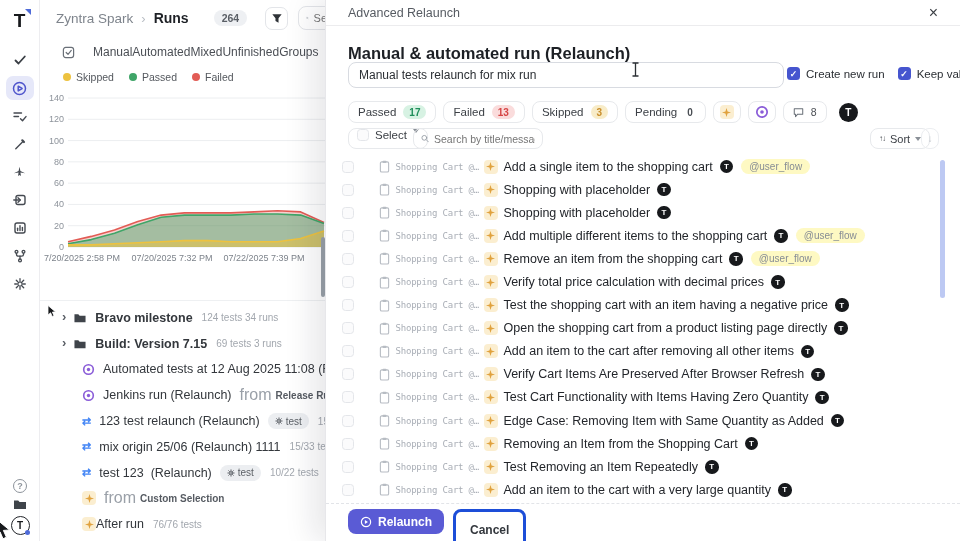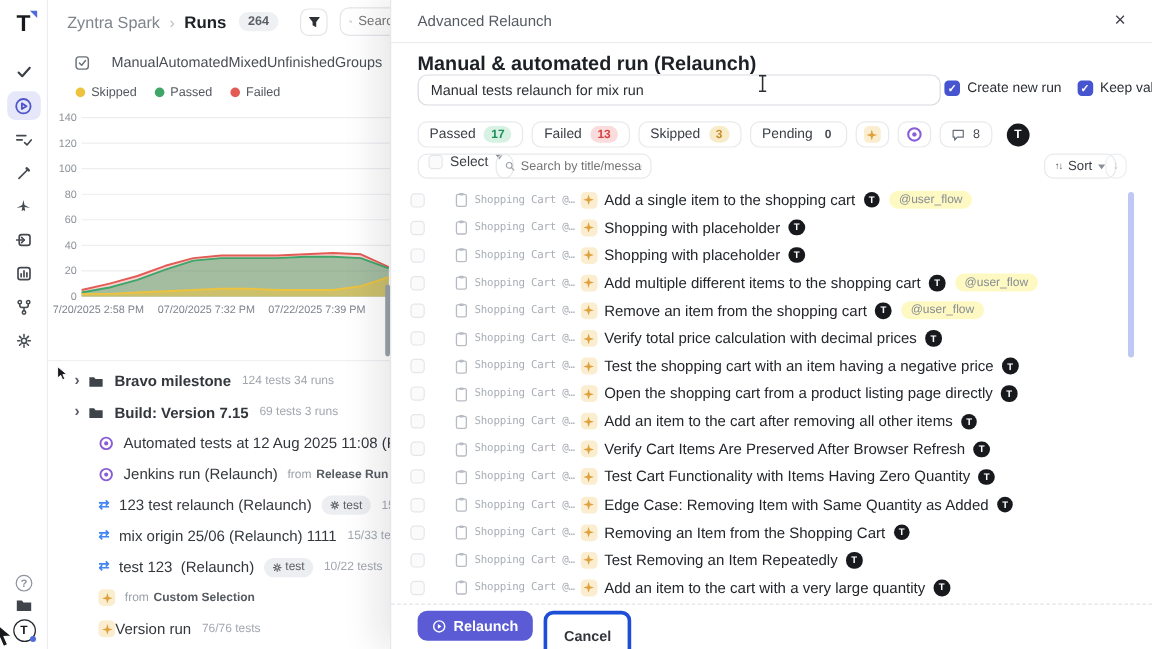"264" .count-badge { margin-left: 4px -> 19px }
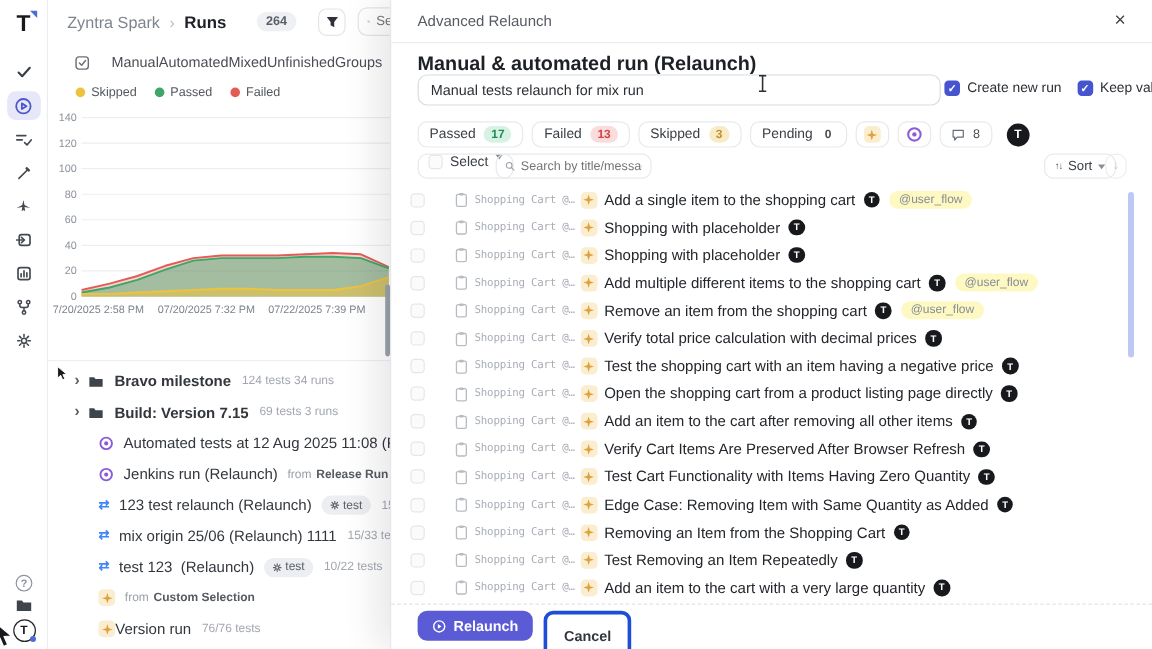"Advanced Relaunch" .m-header { height: 36px -> 26px }
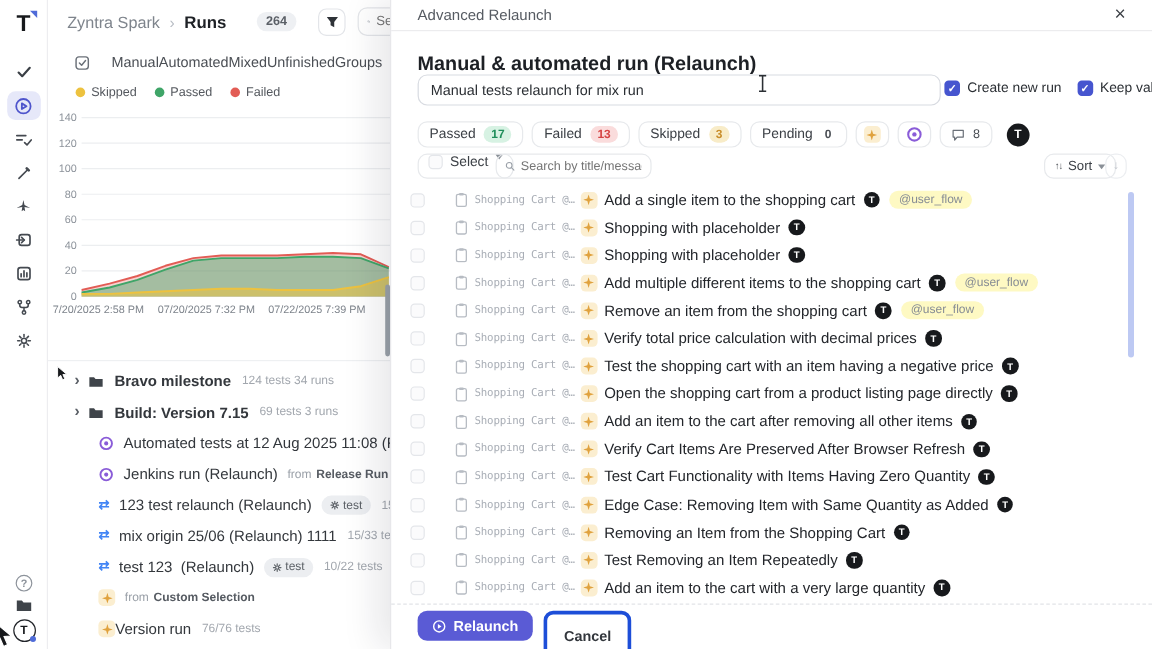"from" .t-from { font-size: 10px -> 16px }
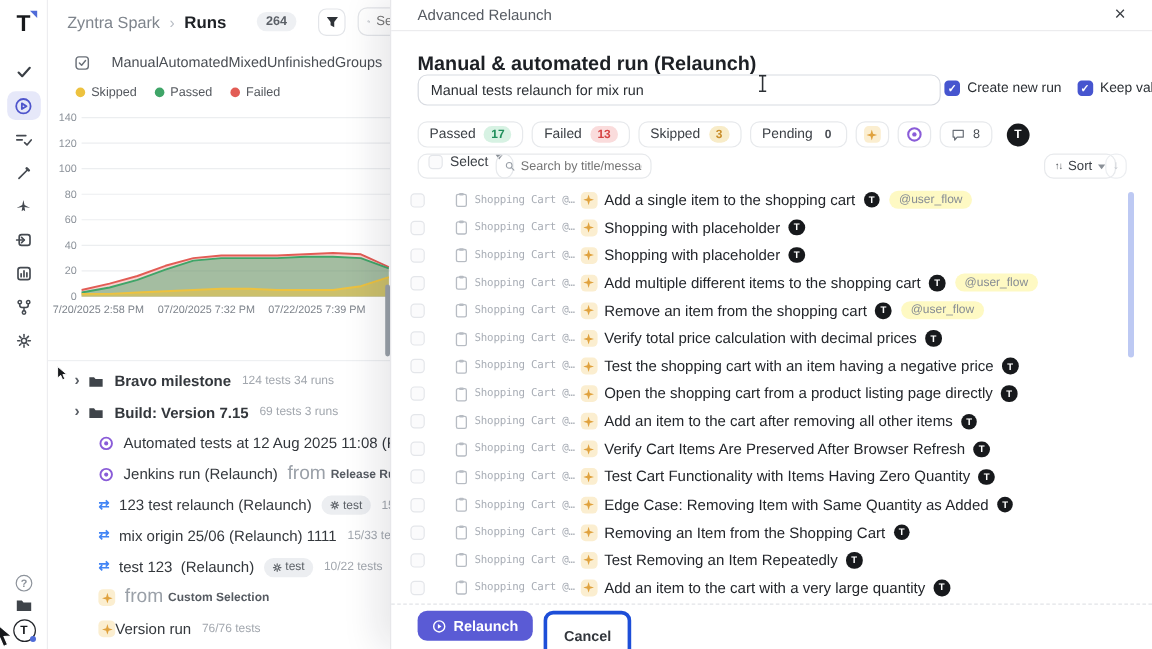"Version run" span.t-label { text: Version -> After }
